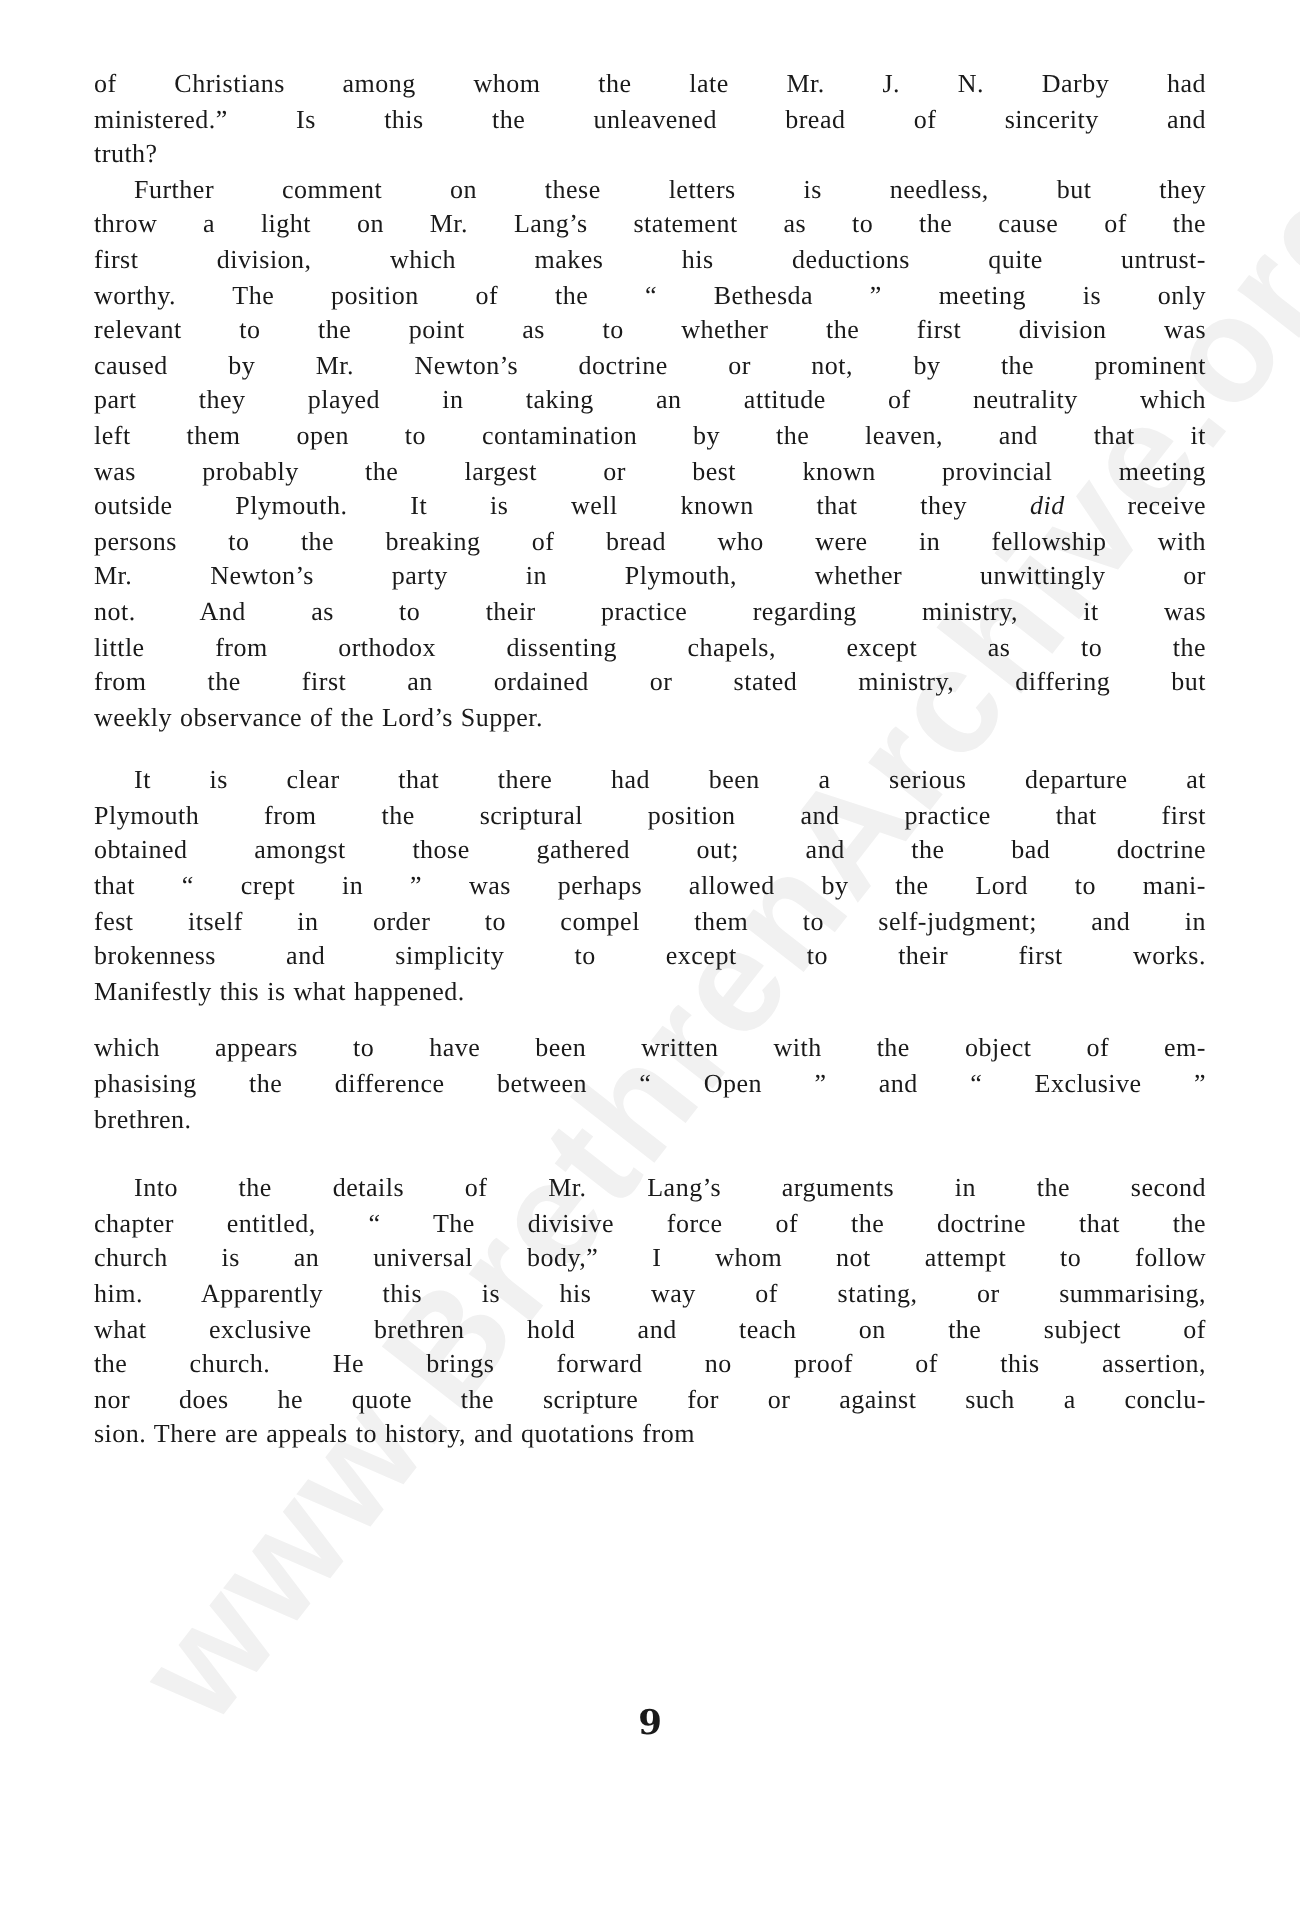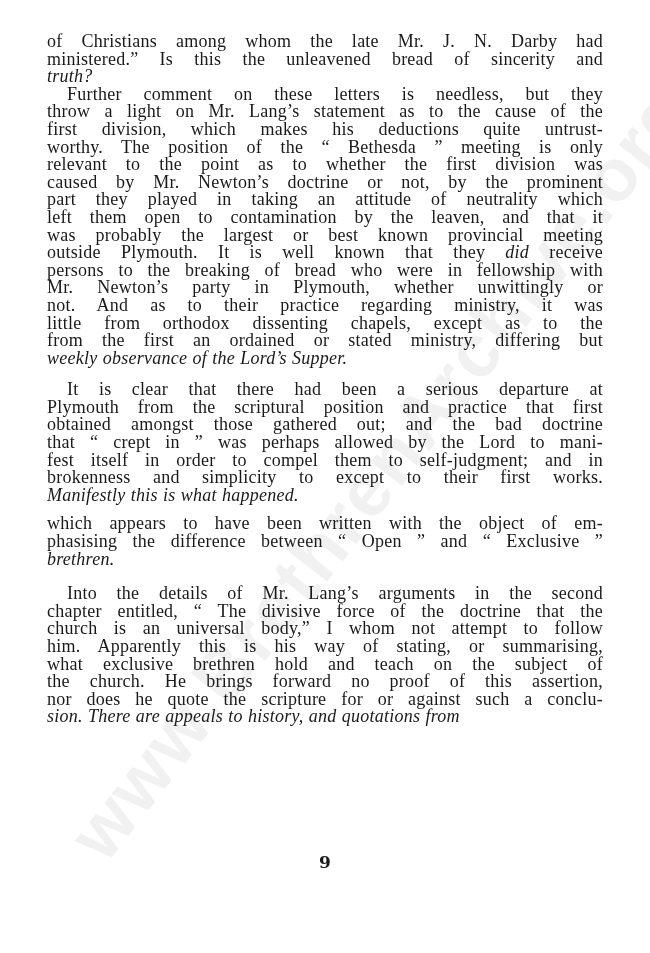"of Christians among whom the" .para { font-size: 18px -> 13px }
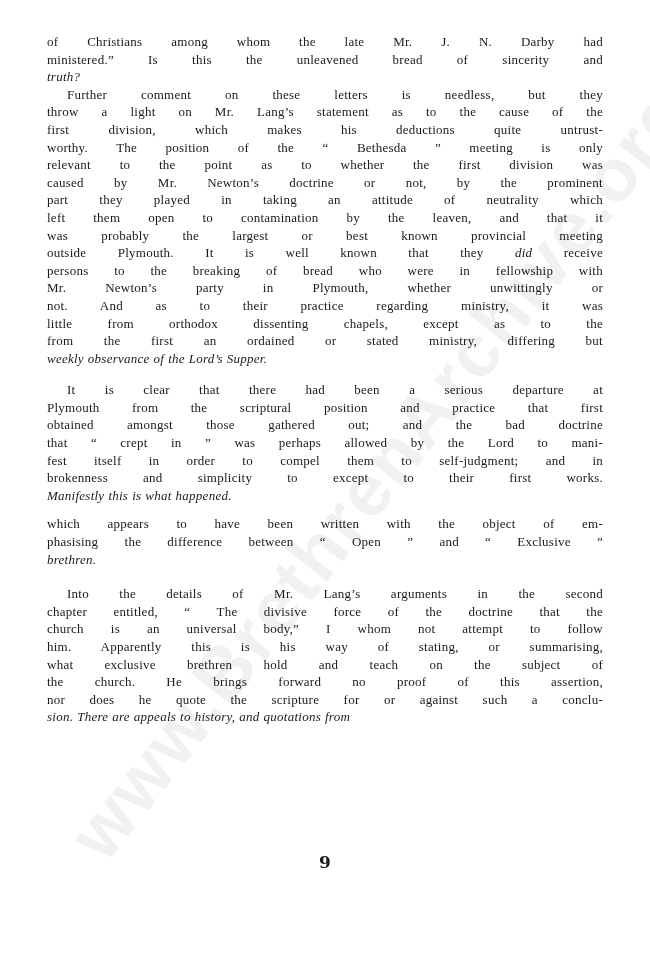"truth?" .para .line.last { font-style: italic -> none }
